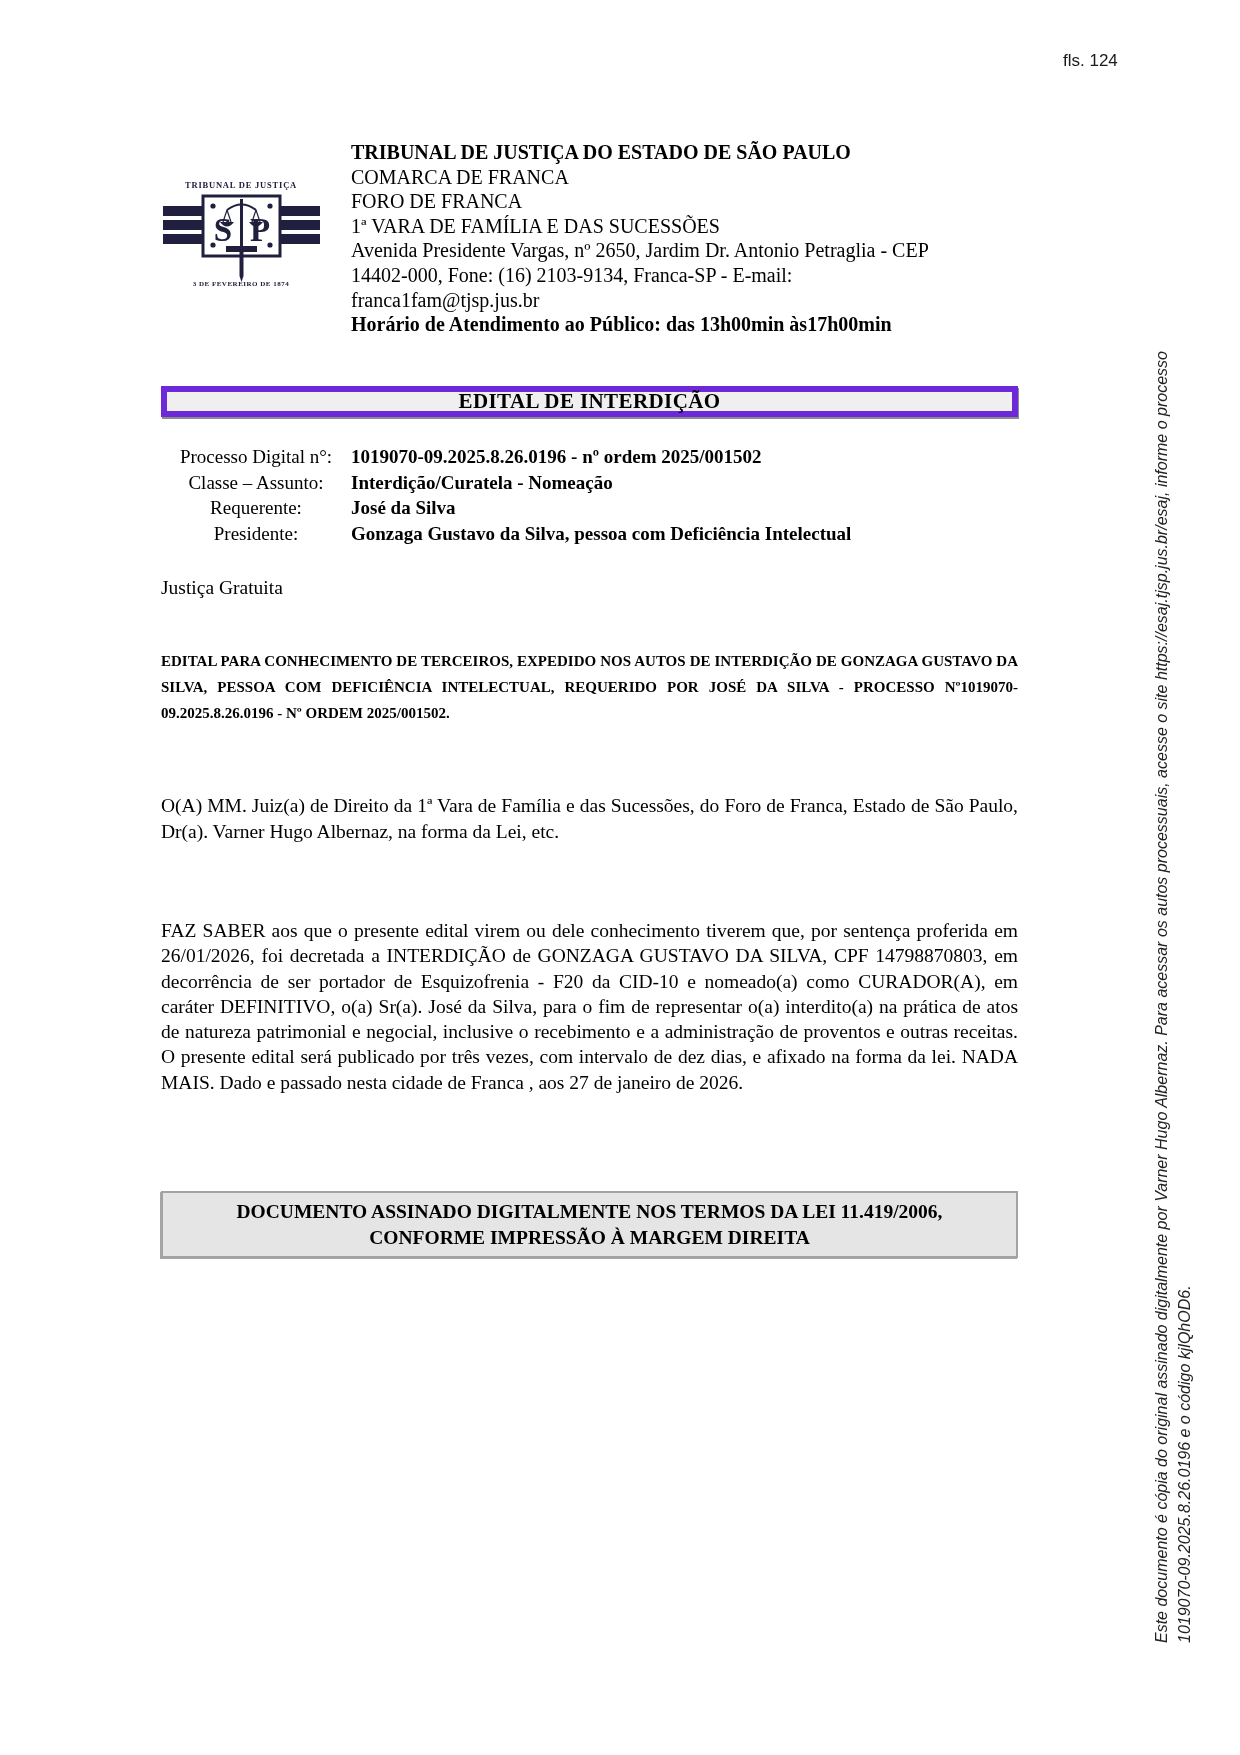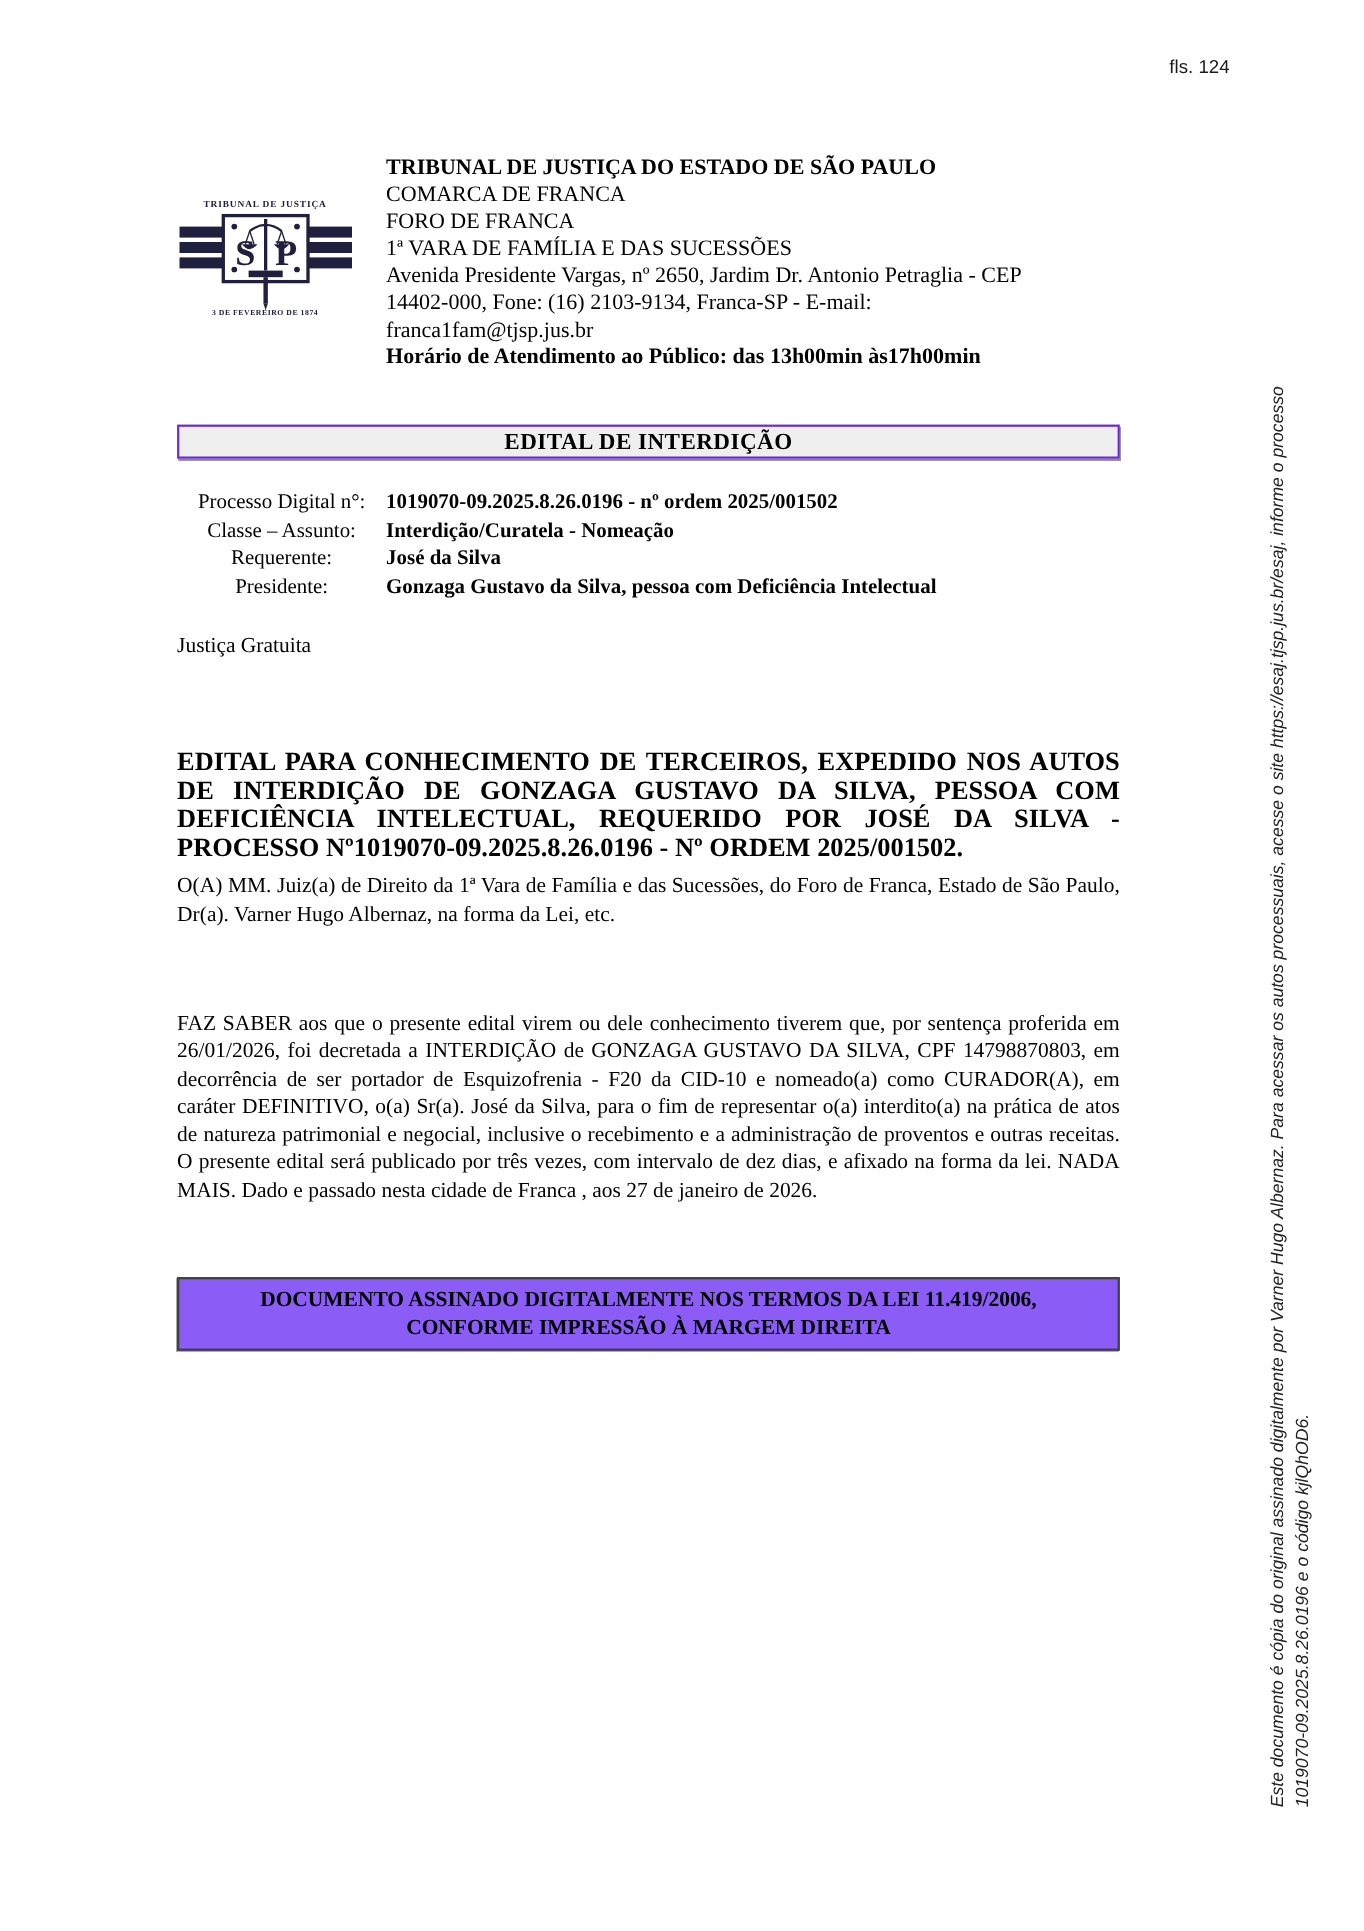"EDITAL DE INTERDIÇÃO" .title-banner { border: 2px solid #6d28d9 -> 6px solid #6d28d9 }
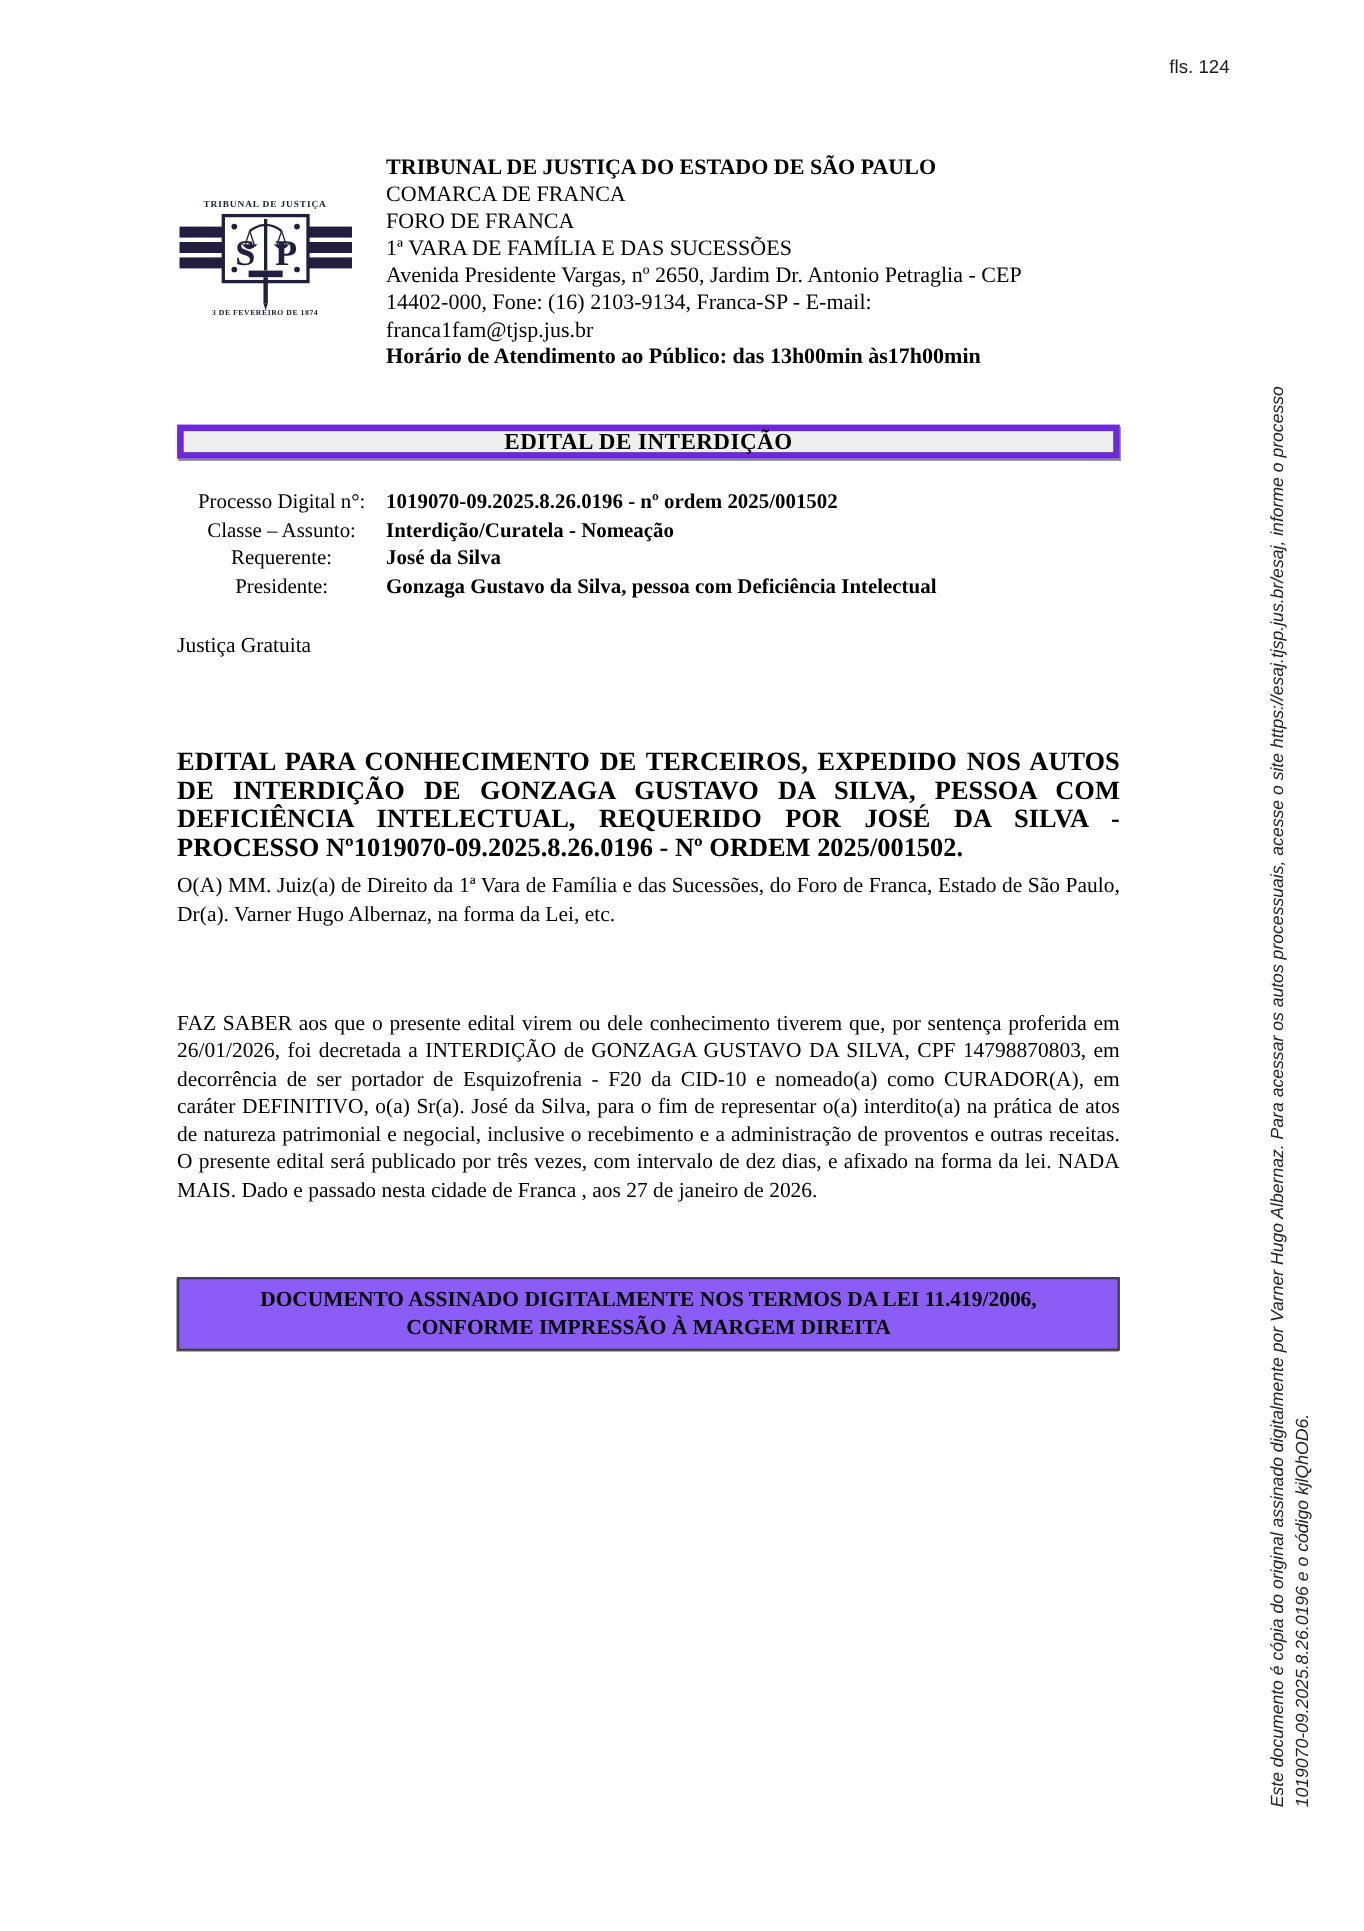"EDITAL PARA CONHECIMENTO DE TERCEIROS," .edital-heading { font-size: 24px -> 15px; margin-top: 32px -> none }
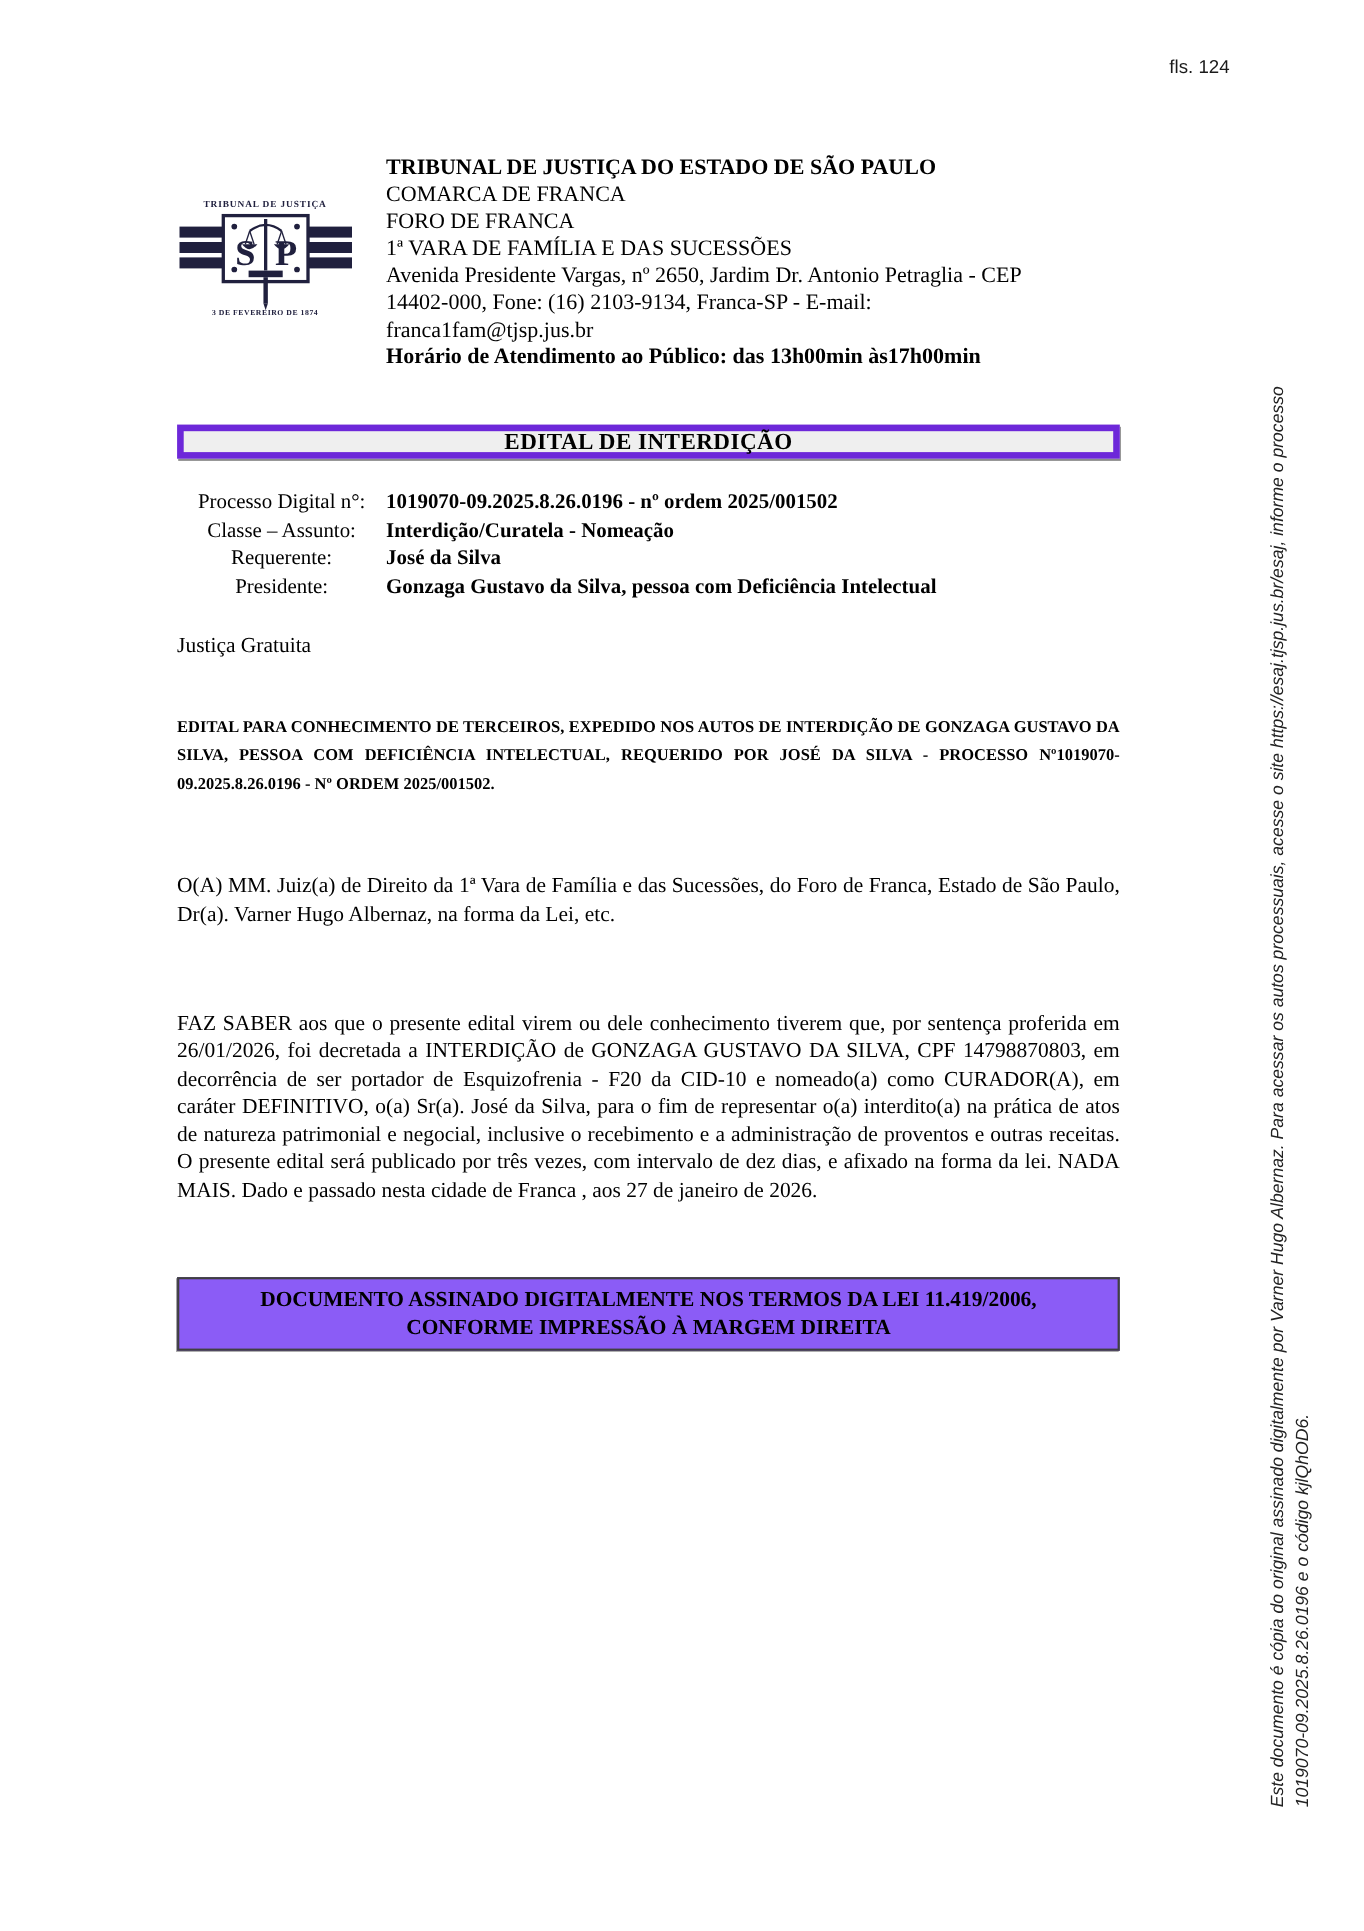"DOCUMENTO ASSINADO DIGITALMENTE NOS" .sign-box { background: #8b5cf6 -> #e5e5e5; border: 2px solid #404040 -> 2px solid #a3a3a3; top: 1161px -> 1191px }
